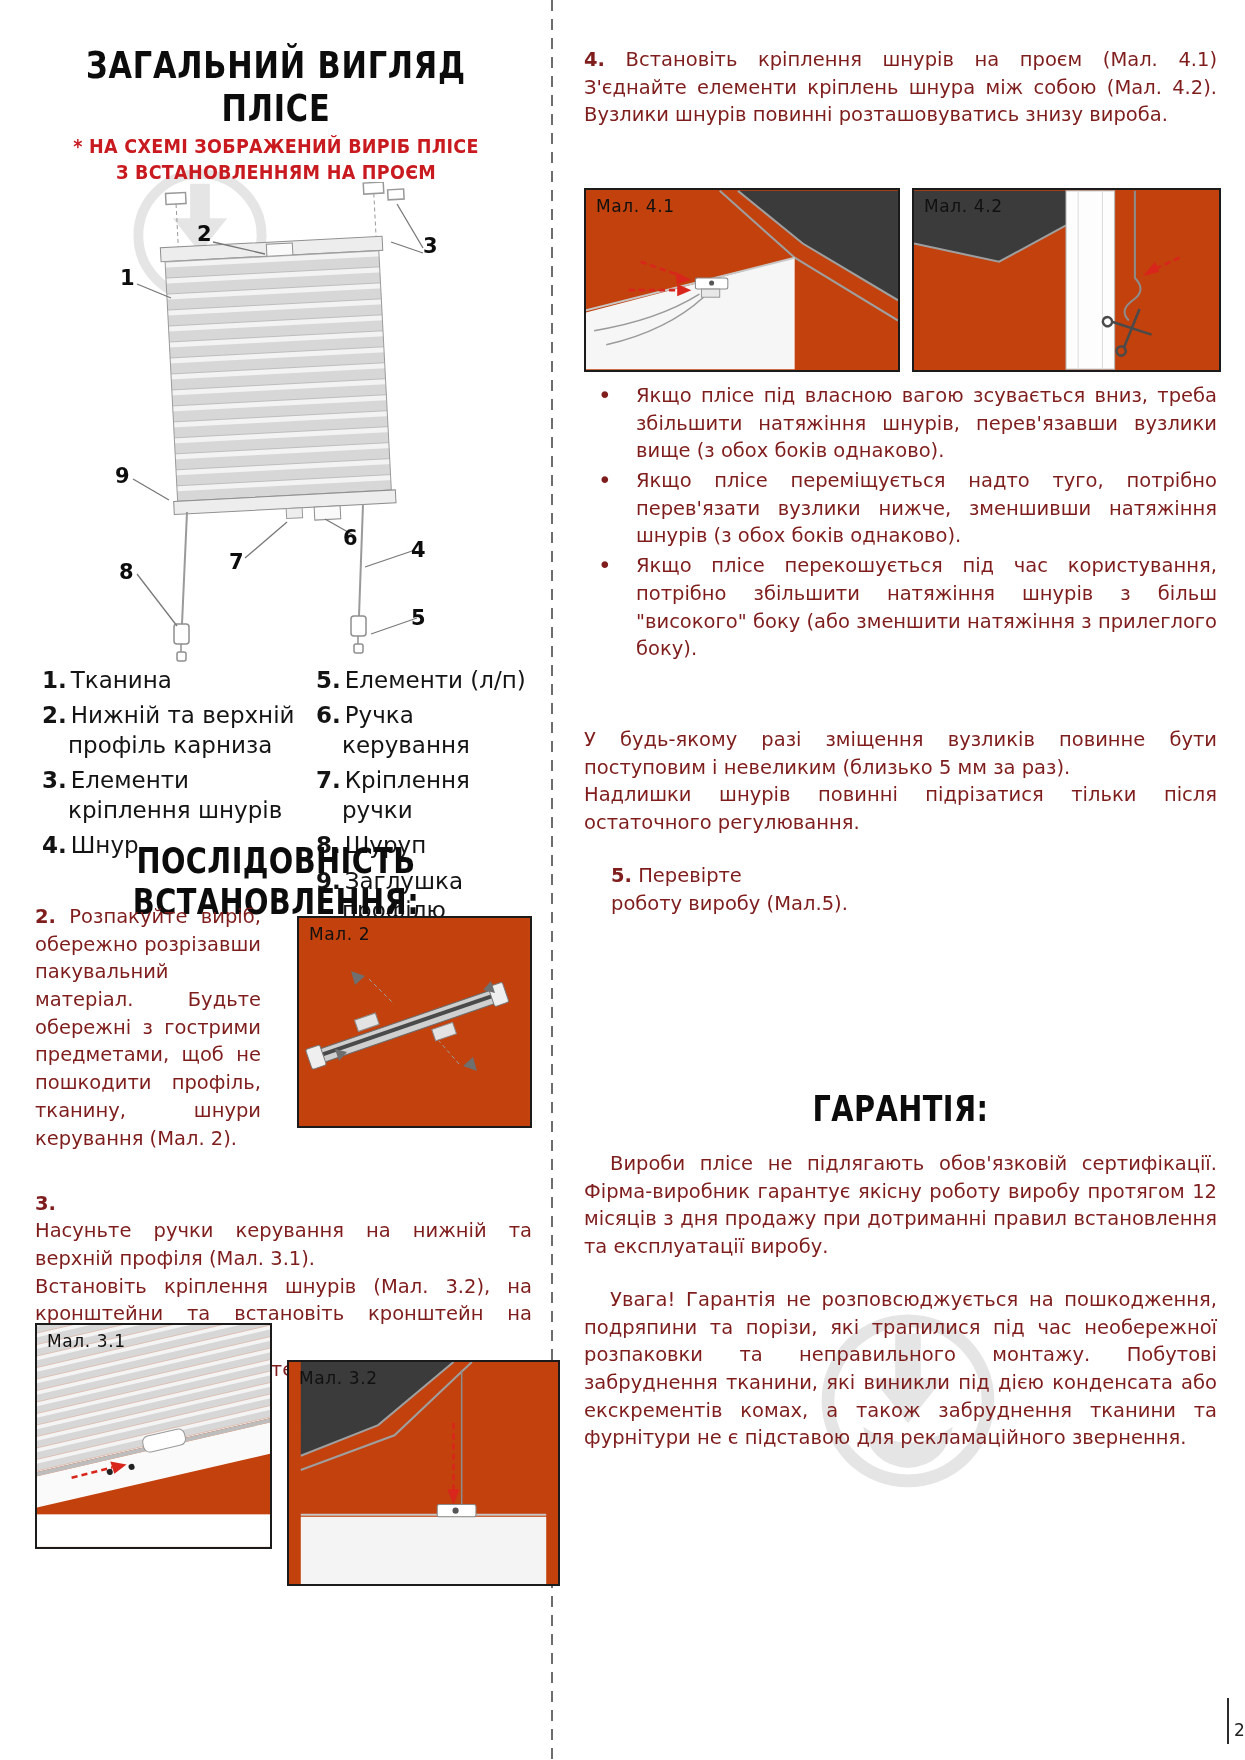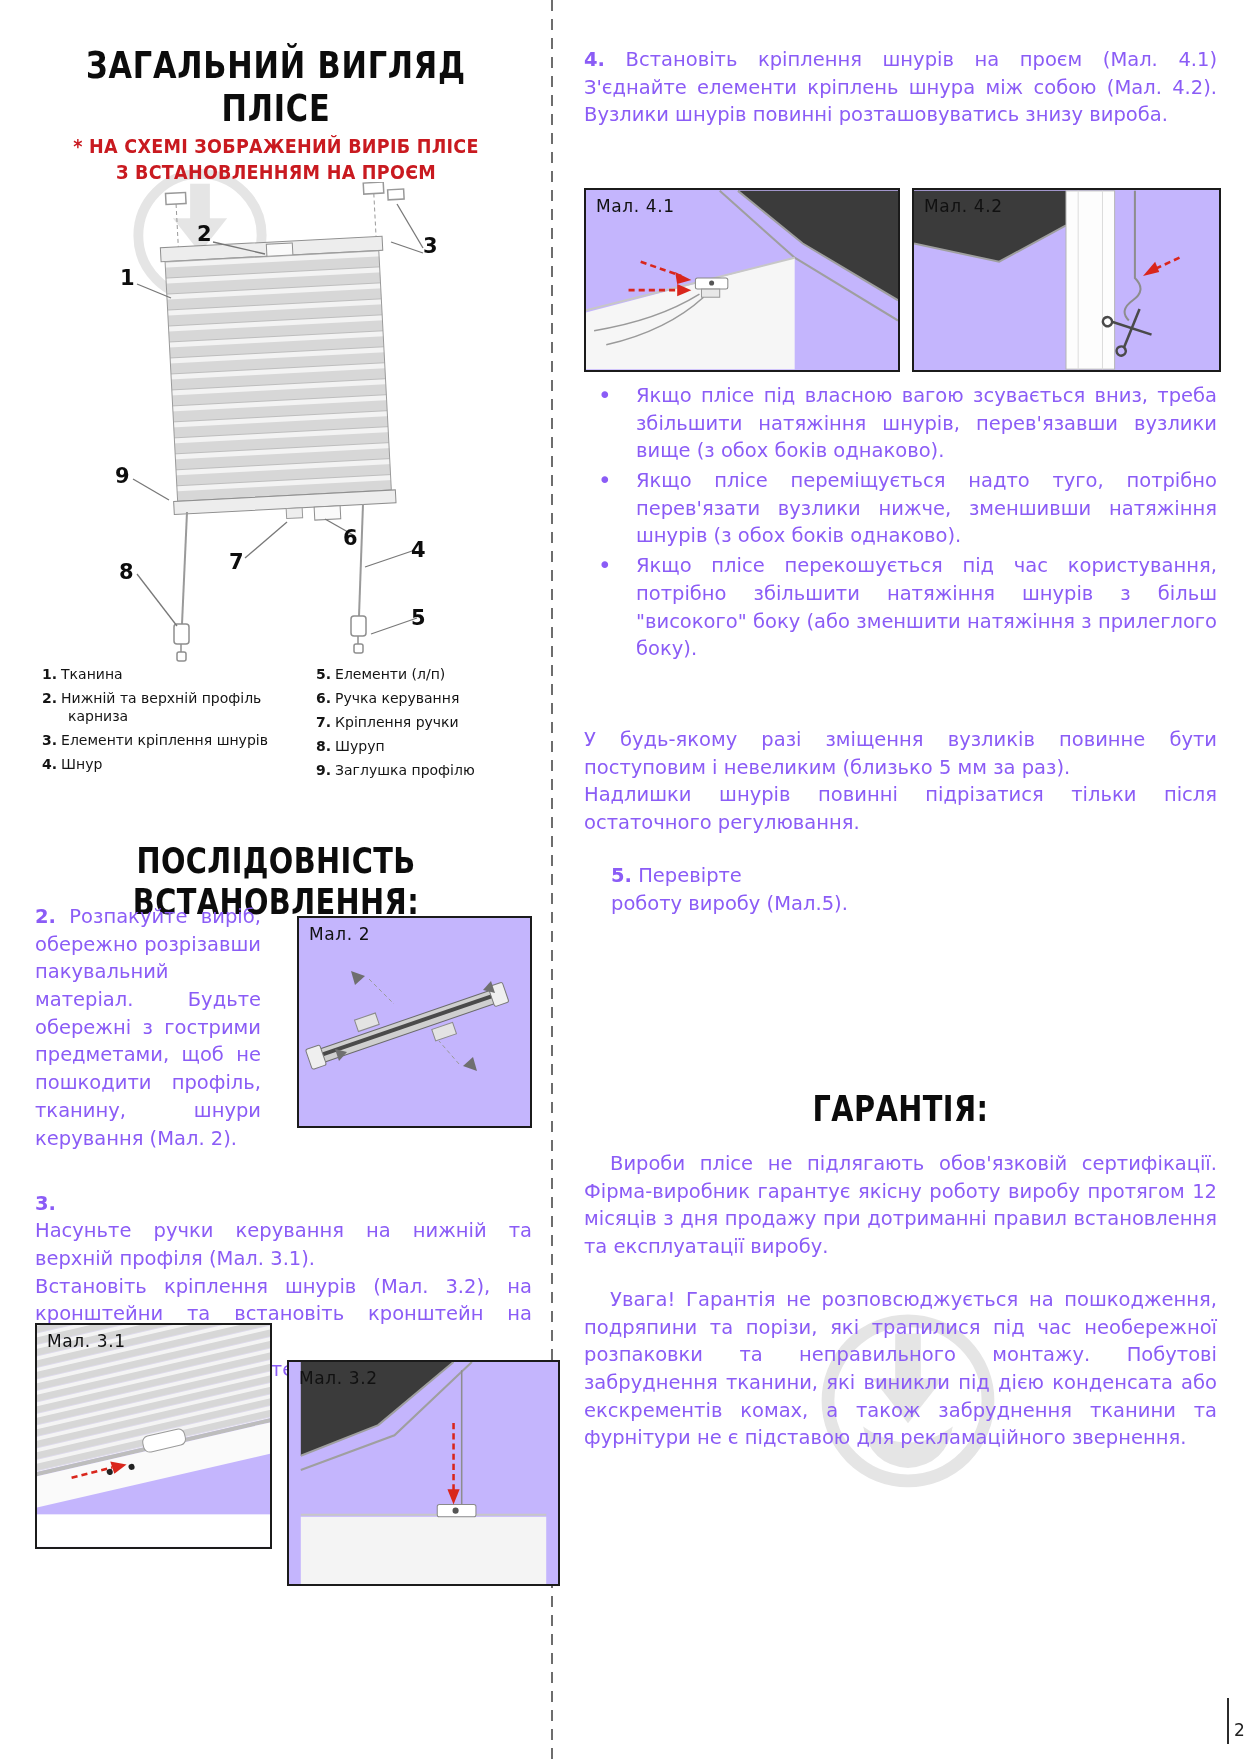"4. Встановіть кріплення шнурів на" .body { color: #8b5cf6 -> #7f1d1d }
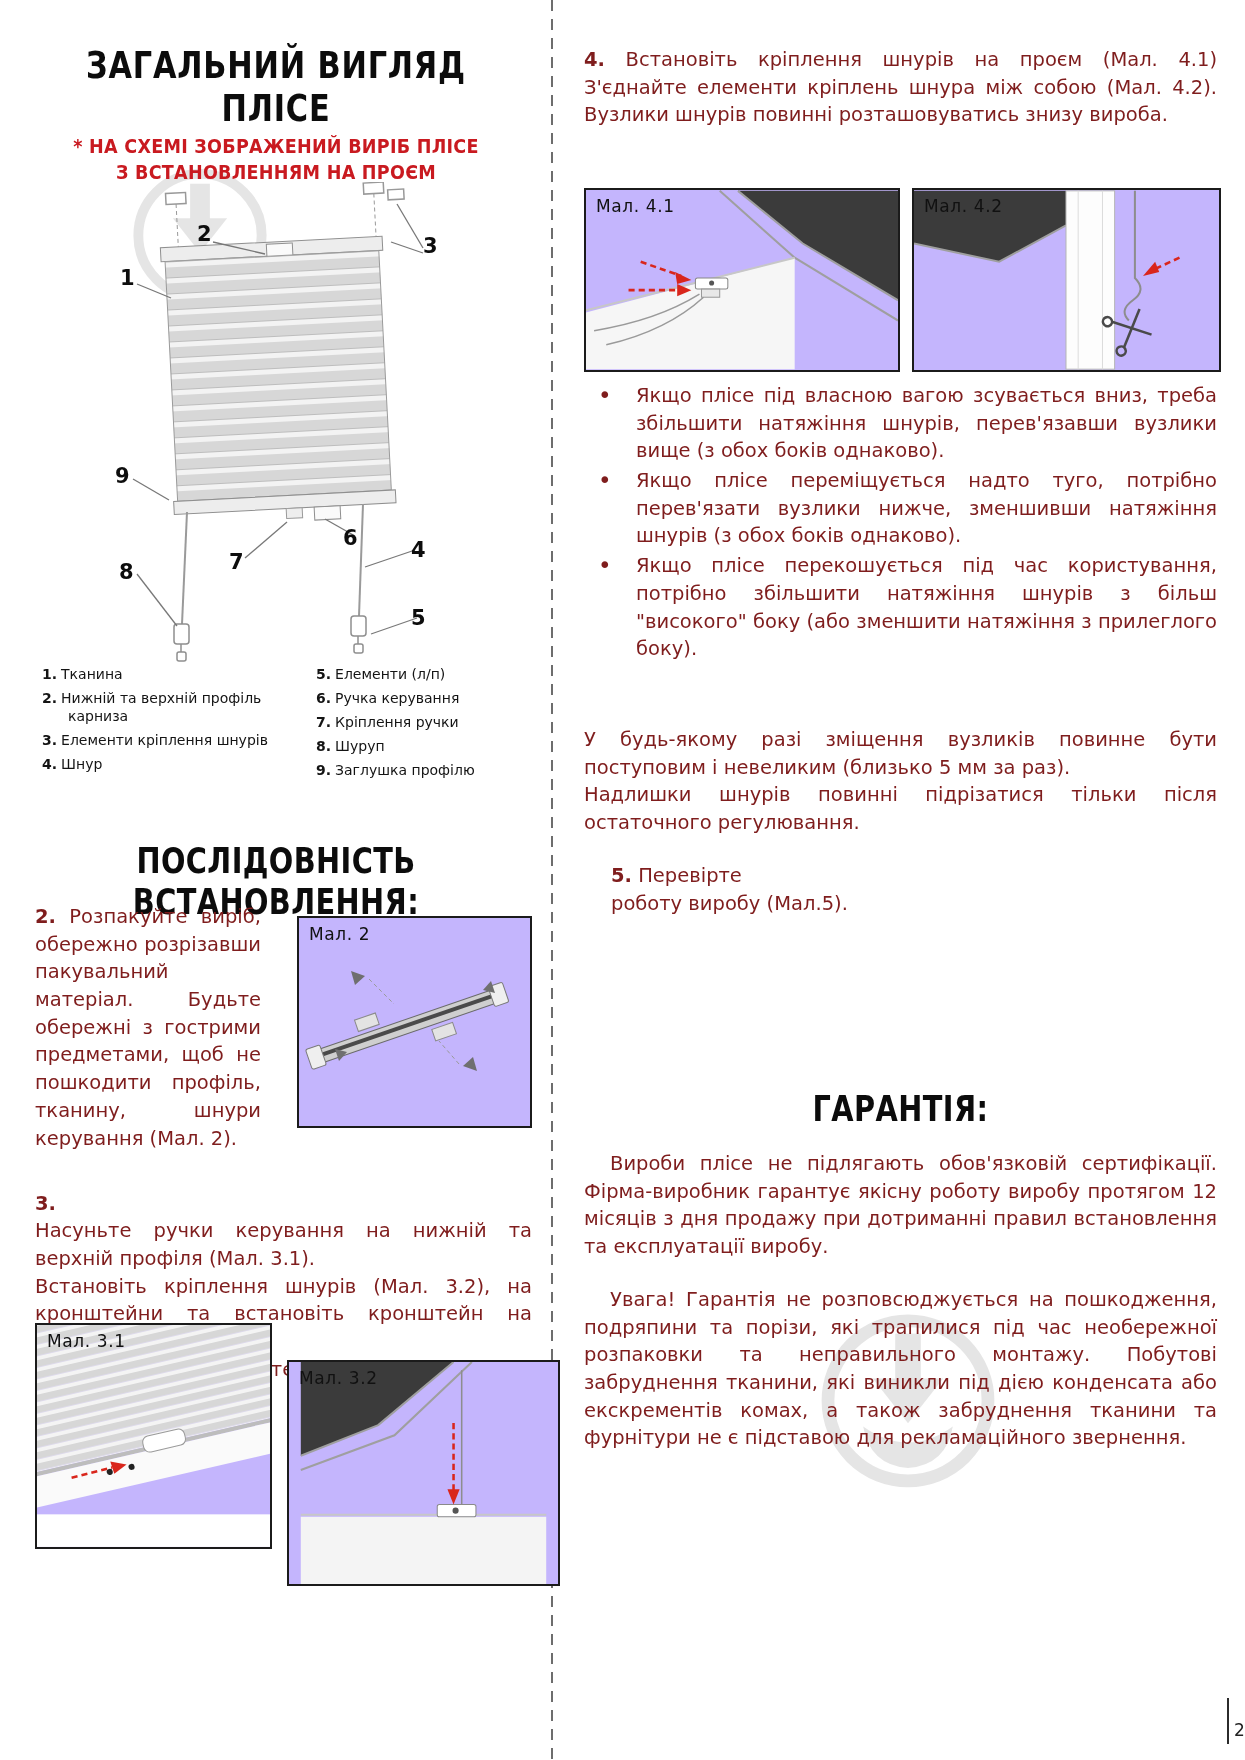"Мал. 4.1" .fig-box { background: #c4b5fd -> #c2410c }
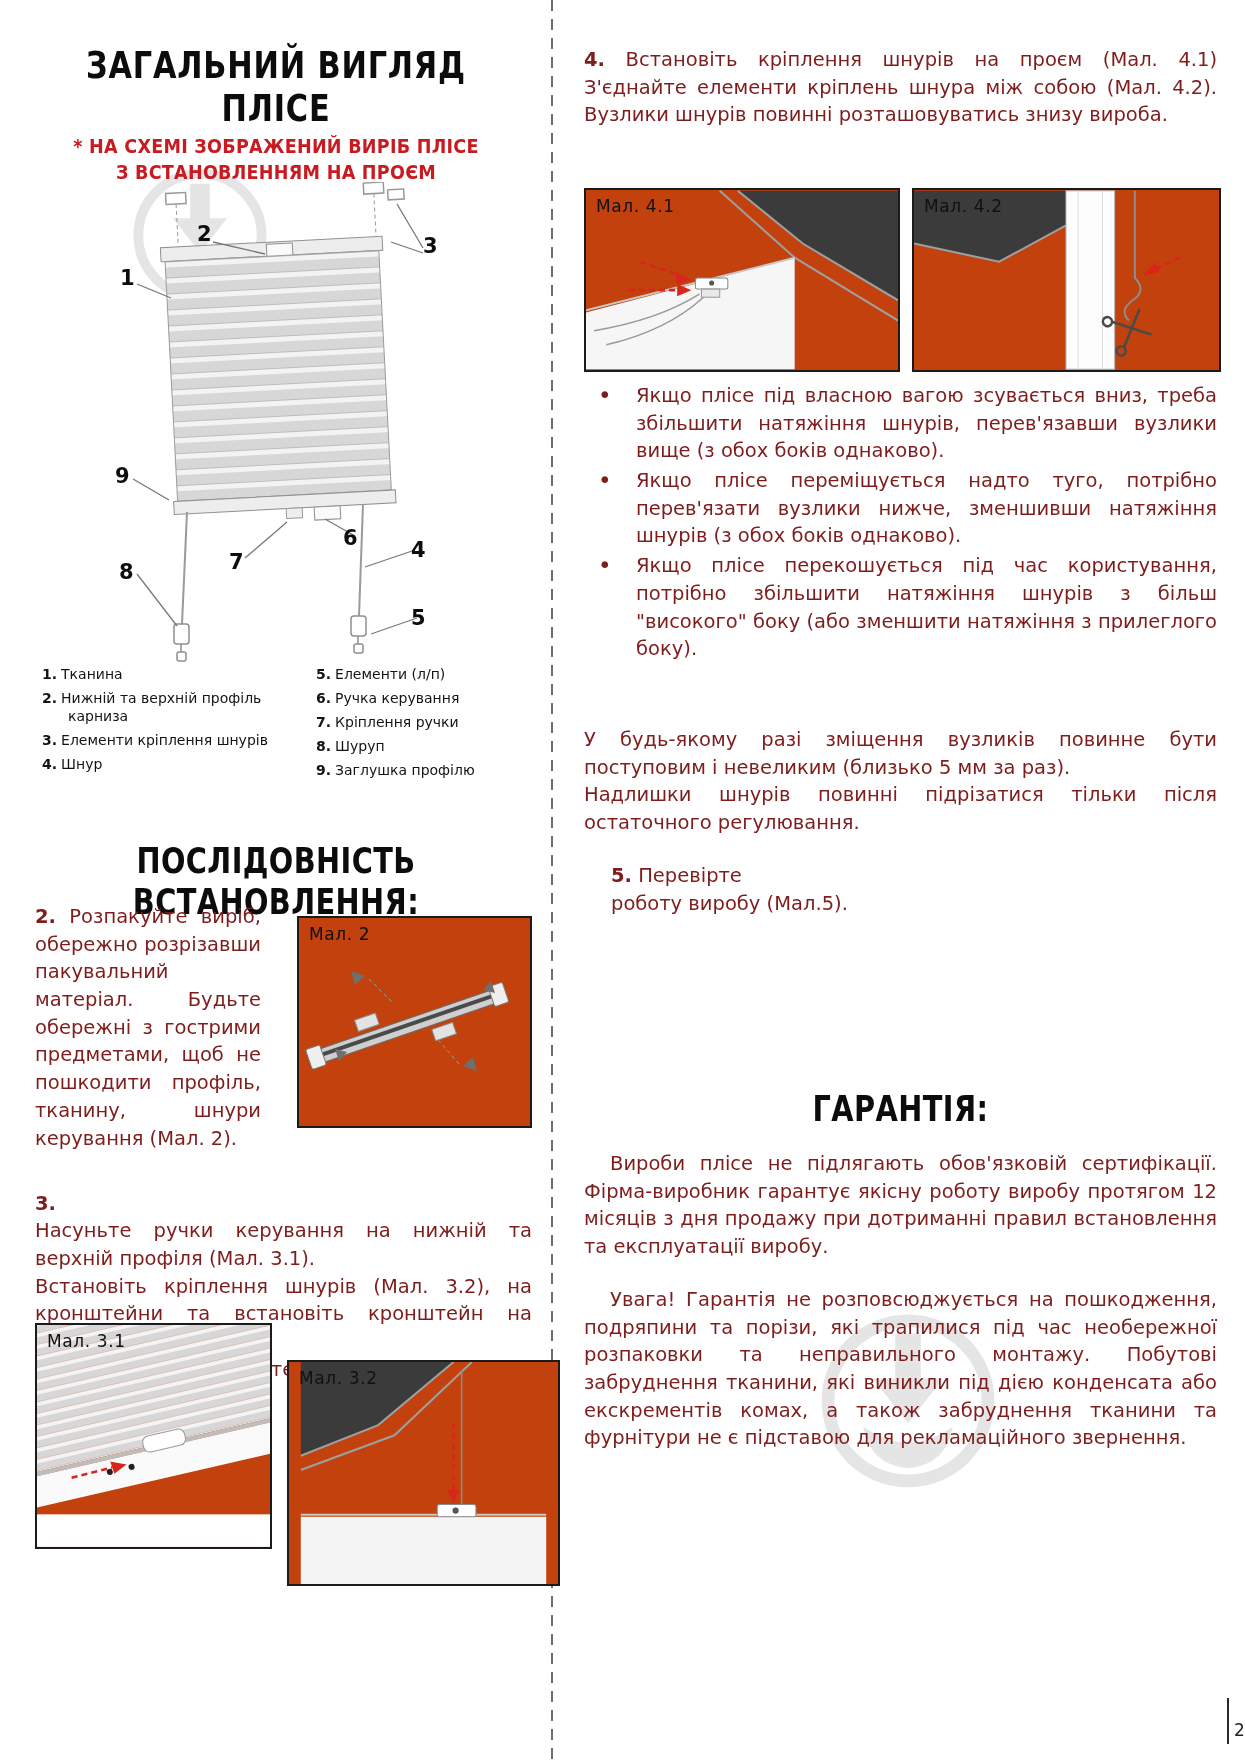"1. Тканина" .legend { font-size: 14px -> 23px }
